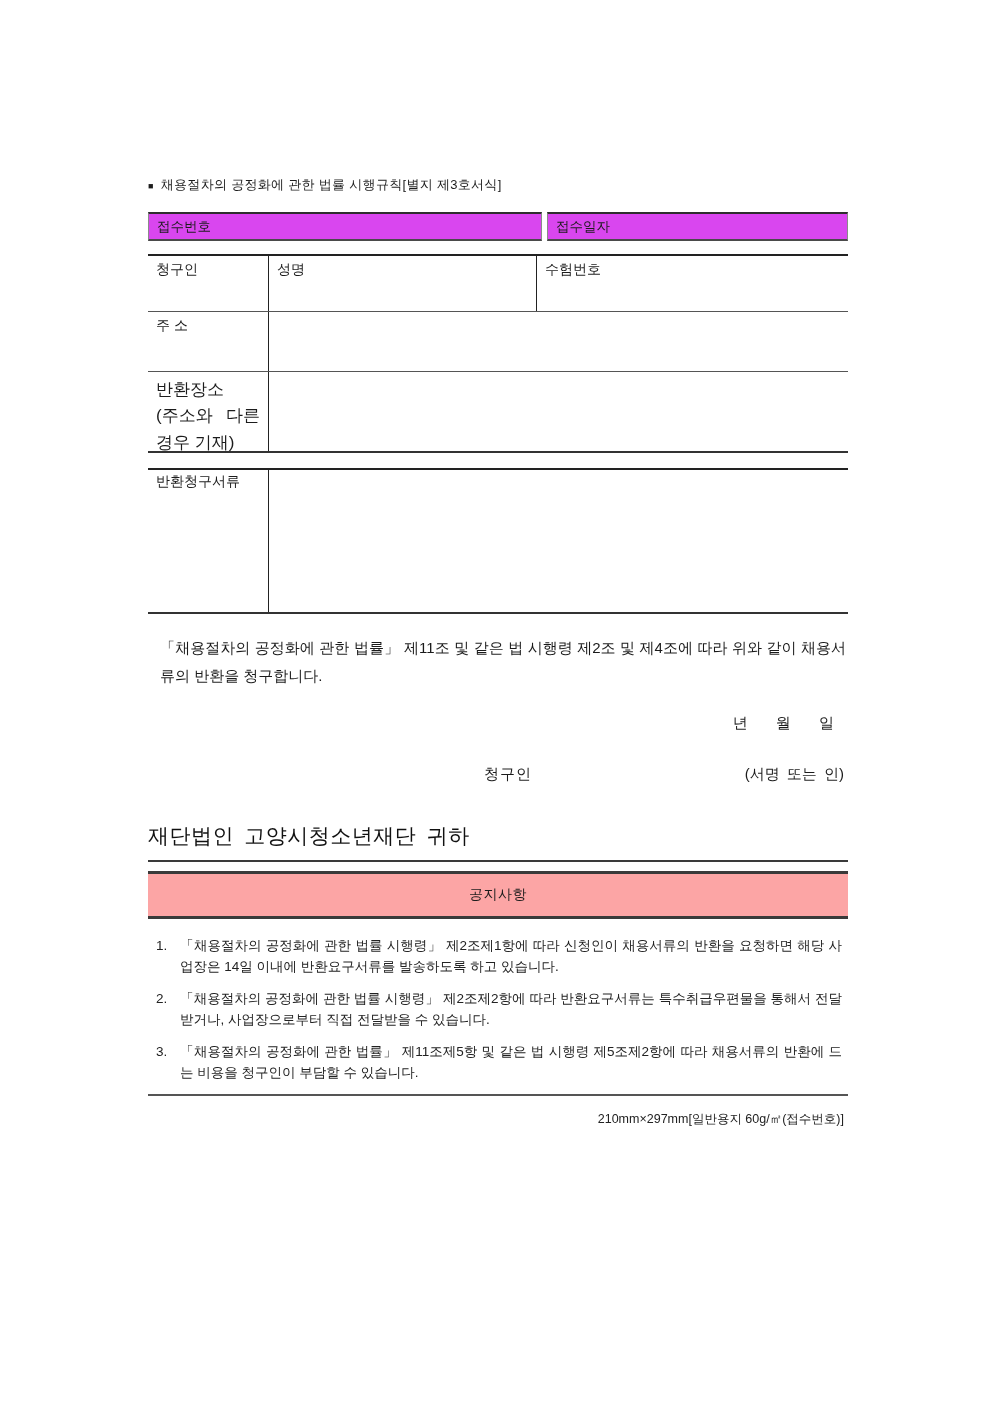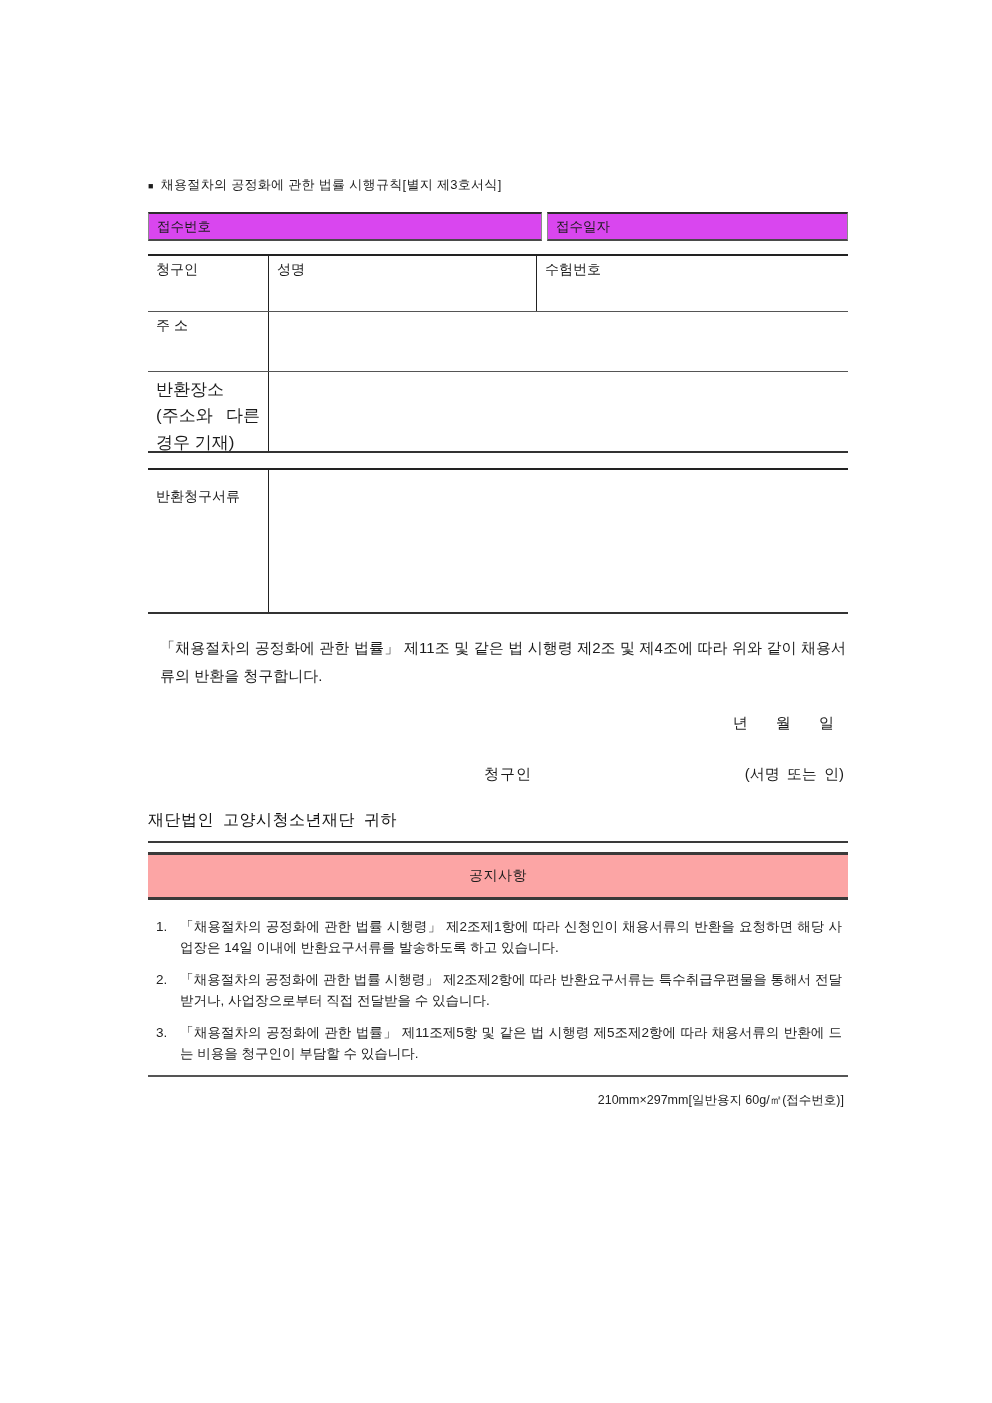"반환청구서류" .sectionC .c1 { padding: 18px 8px -> 3px 8px }
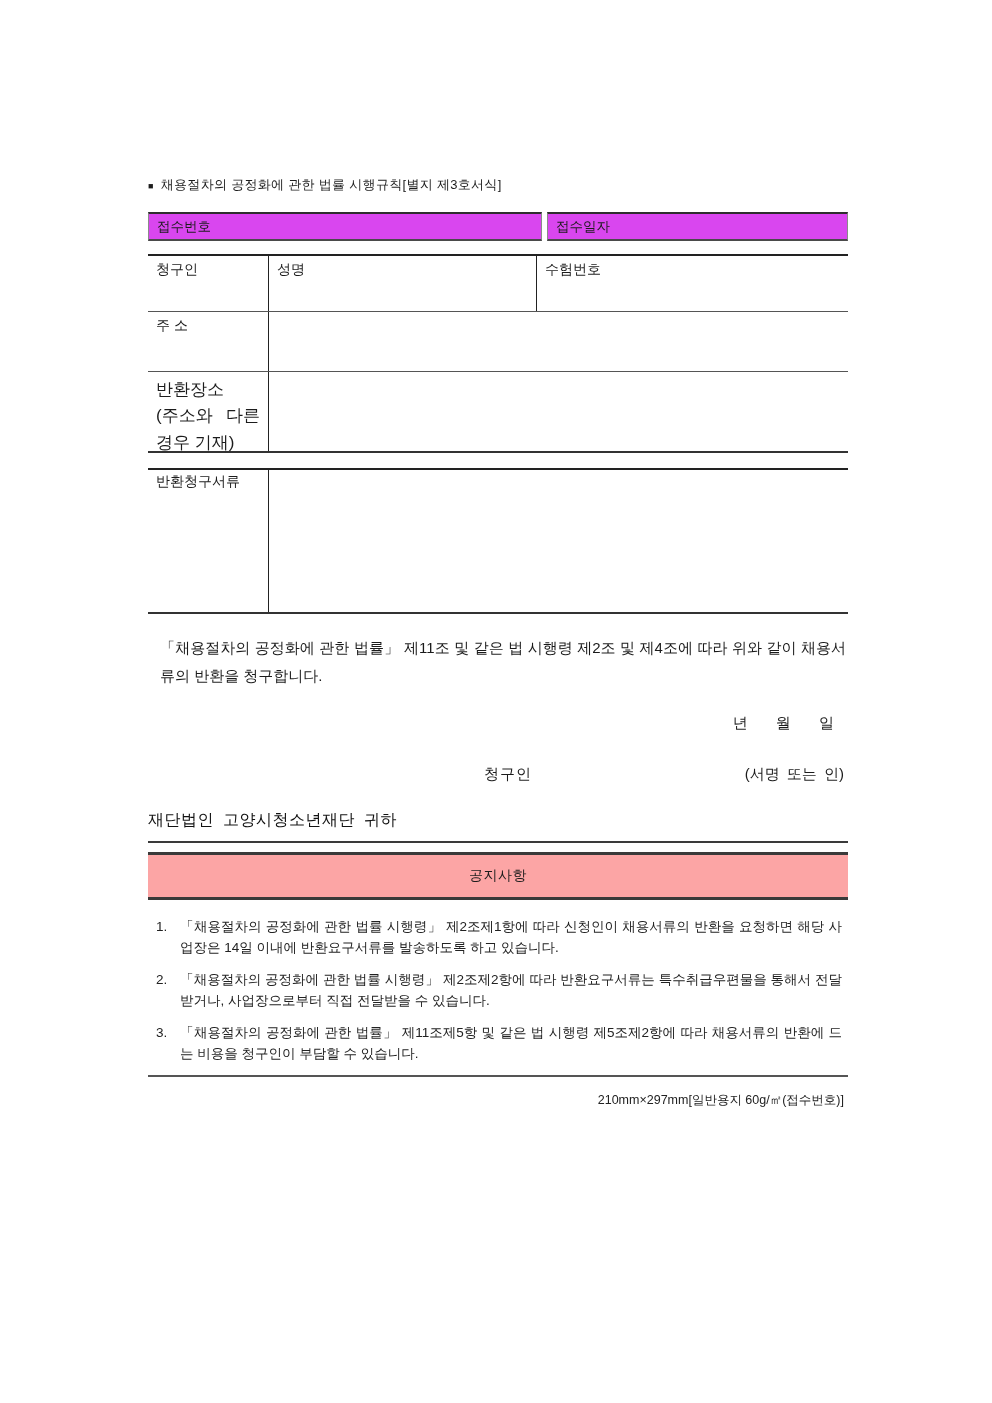"재단법인 고양시청소년재단 귀하" .addressee { font-size: 16px -> 21px; margin-top: 26px -> 38px }
